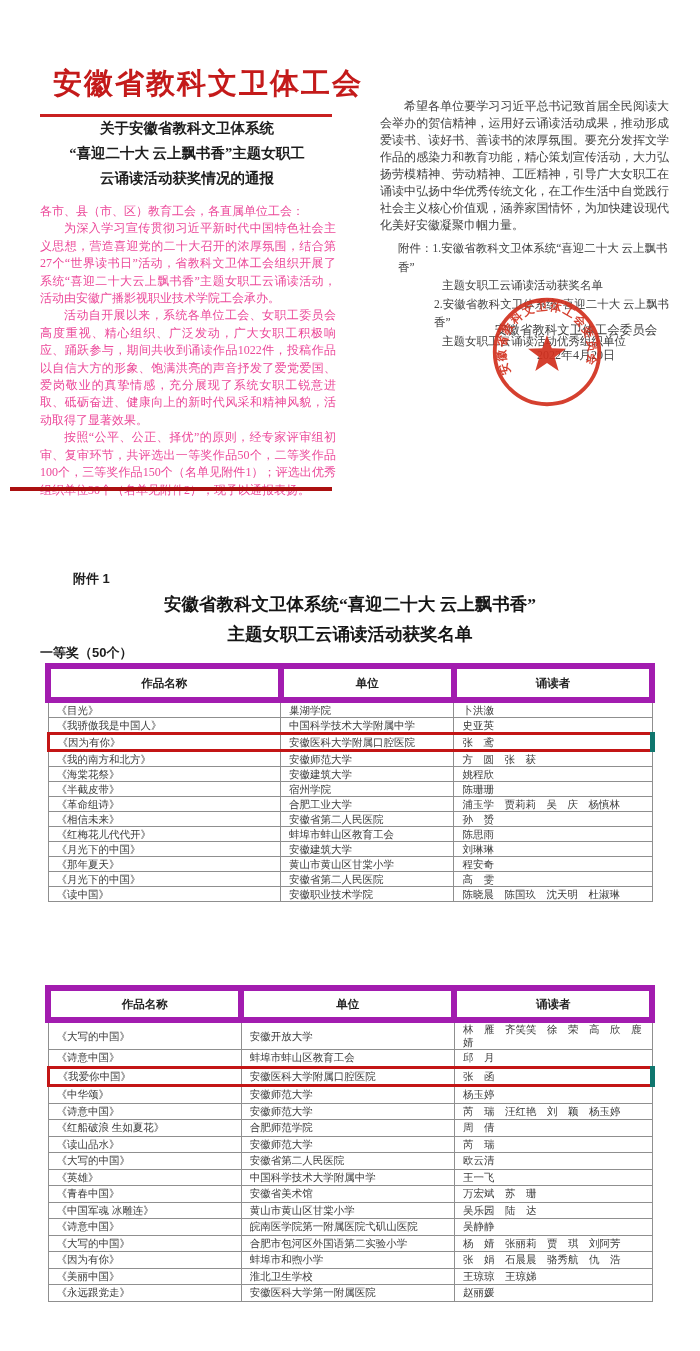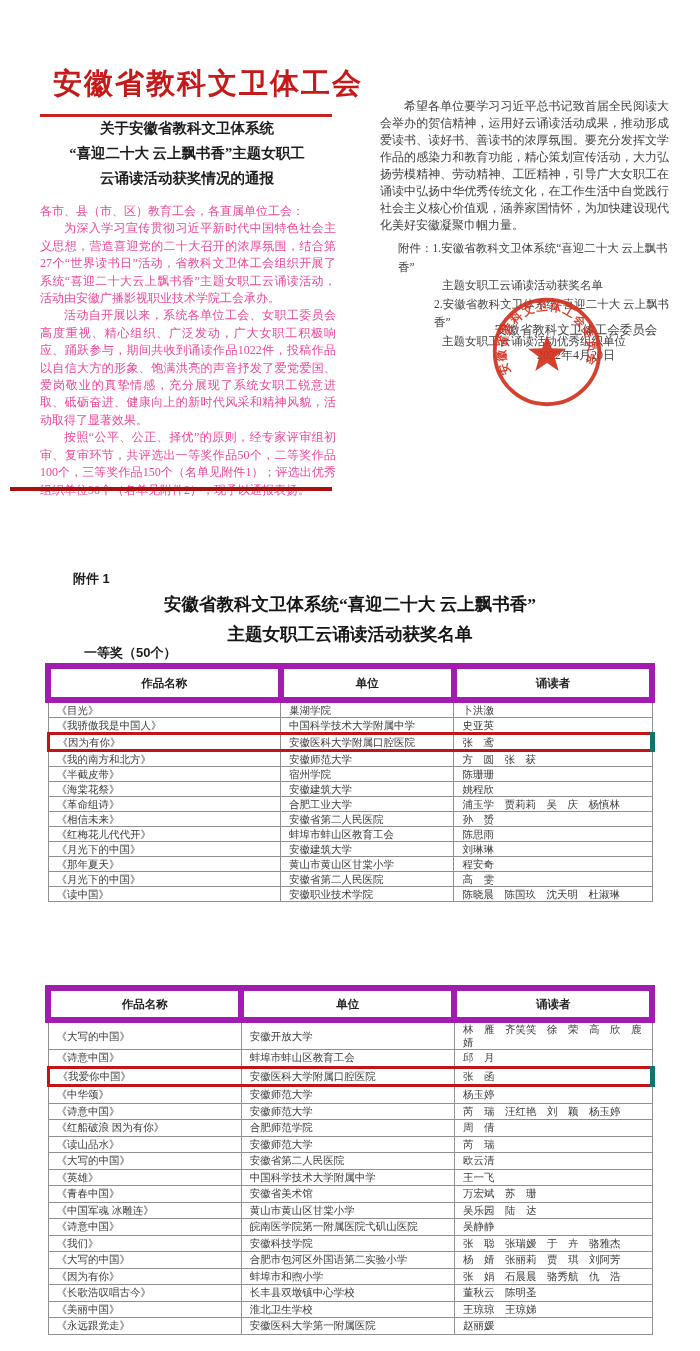"一等奖（50个）" .award-label { margin-left: 44px -> none }
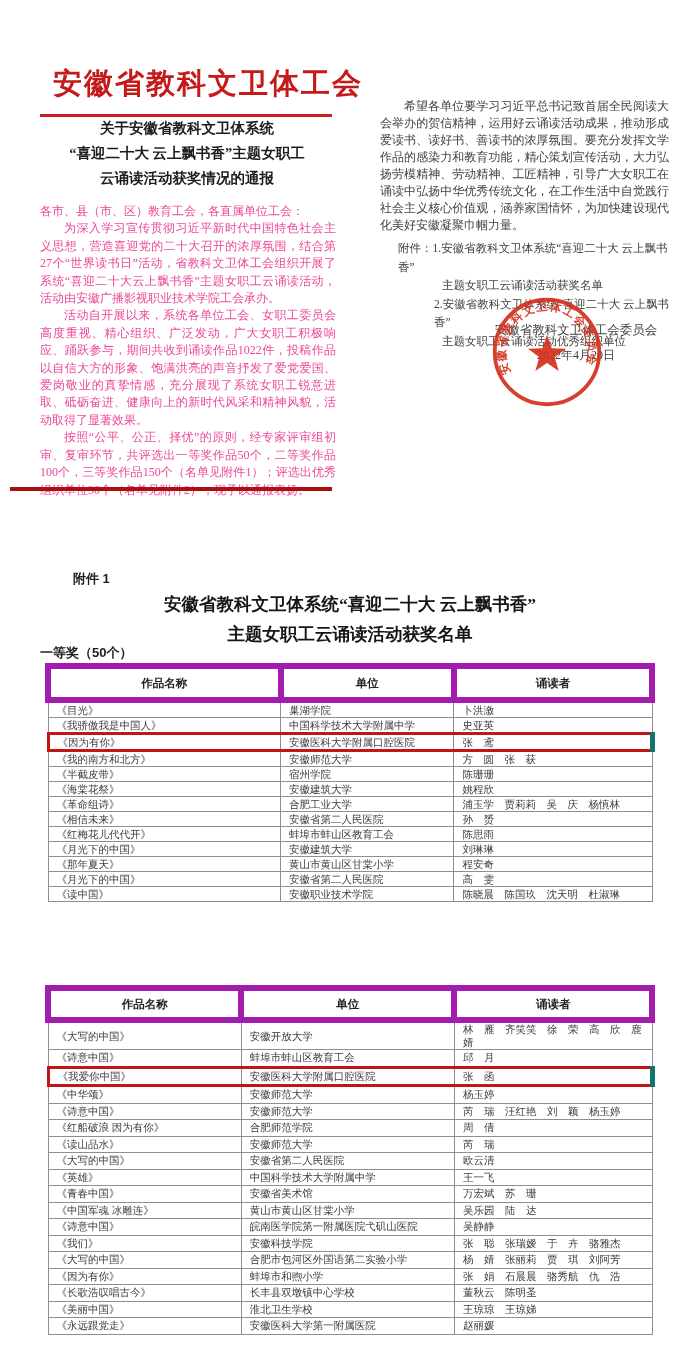"《半截皮带》" tr { order: before "《海棠花祭》" -> after "《海棠花祭》" }
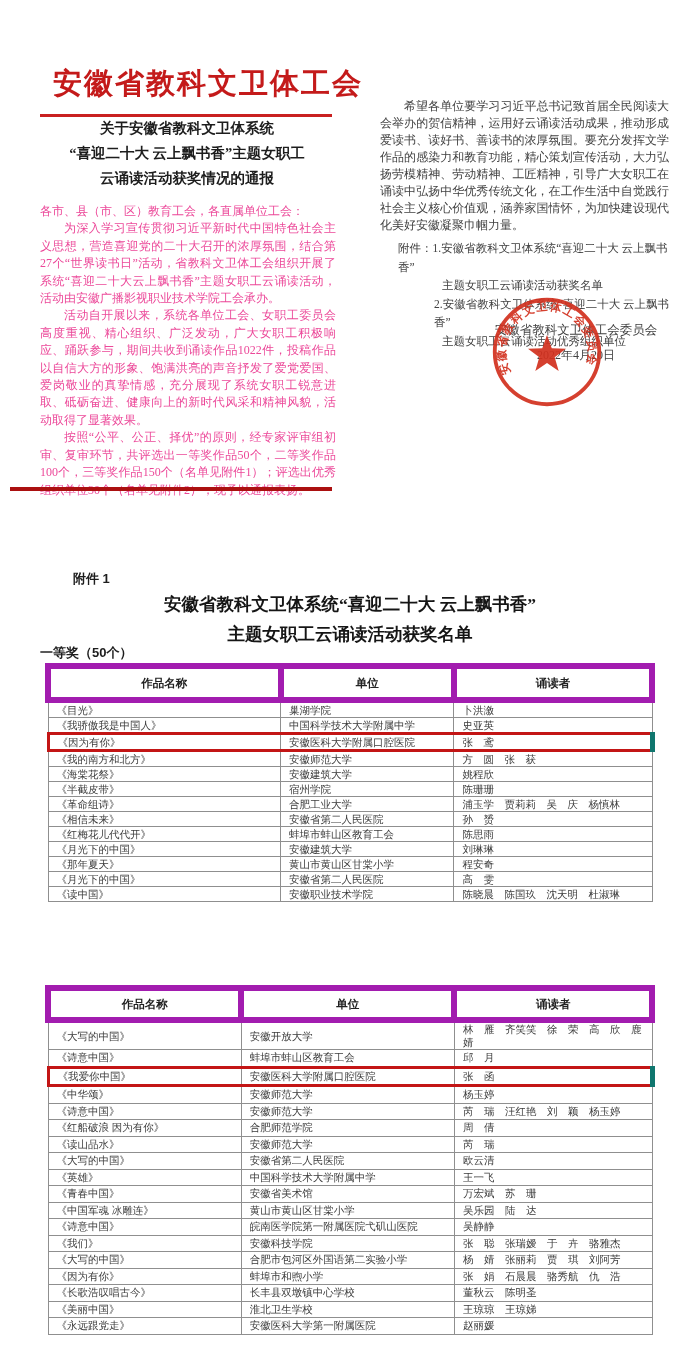"《红船破浪 因为有你》" td { text: 因为有你 -> 生如夏花 }
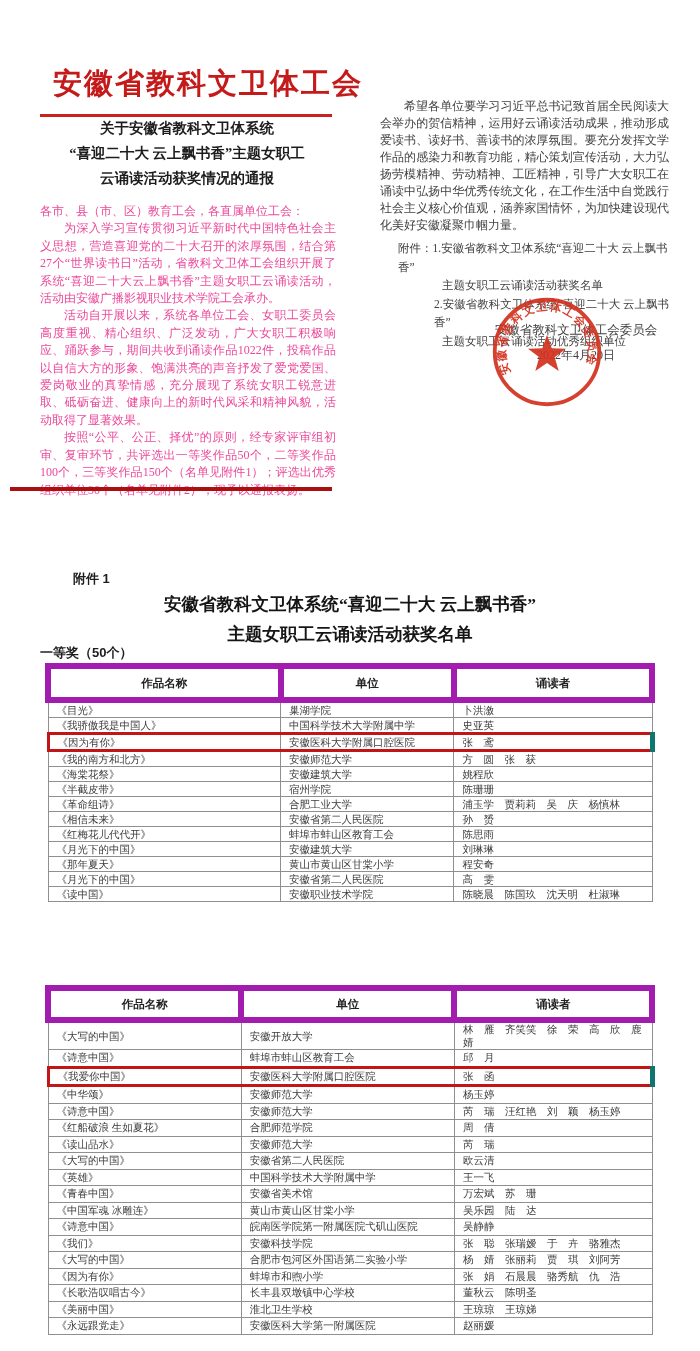"《我们》" tr { html: <tr> <td>《我们》</td> <td>安徽科技学院</td> <td>张 聪 张瑞嫒 于 卉 骆雅杰</td> </tr> -> none }
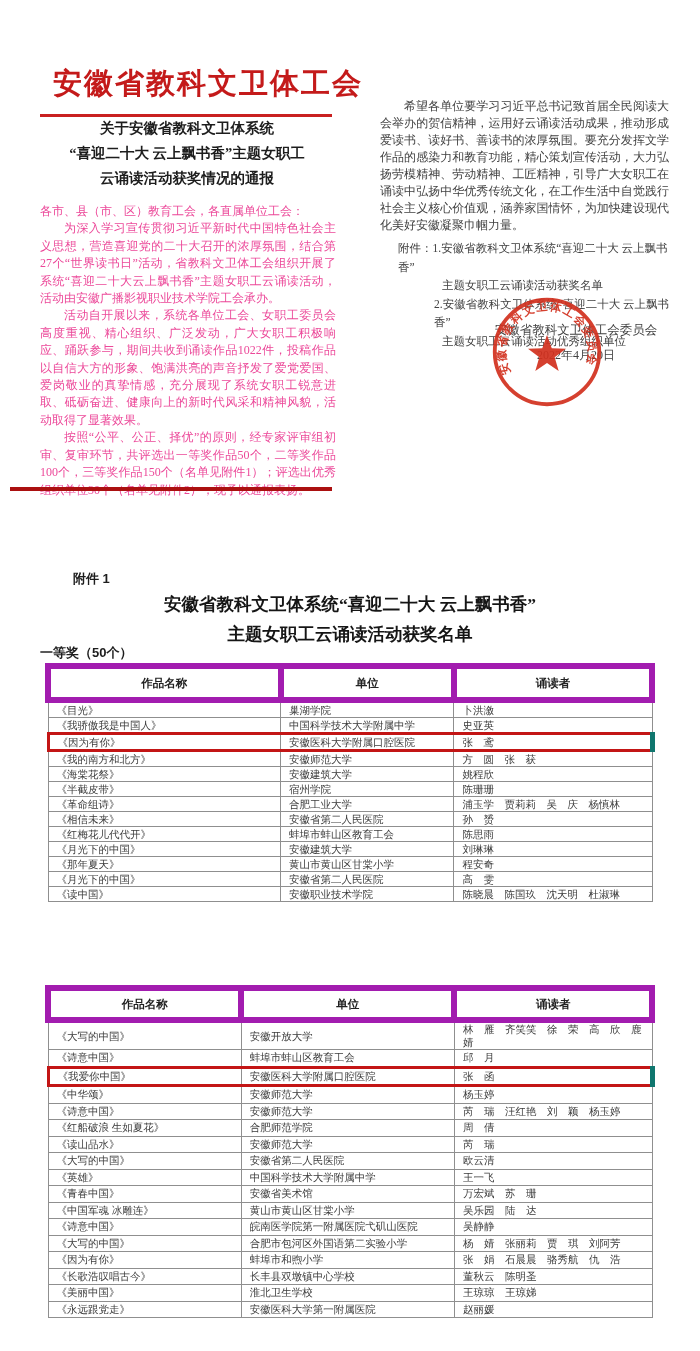"《长歌浩叹唱古今》" tr { html: <tr> <td>《长歌浩叹唱古今》</td> <td>长丰县双墩镇中心学校</td> <td>董秋云 陈明圣</td> </tr> -> none }
